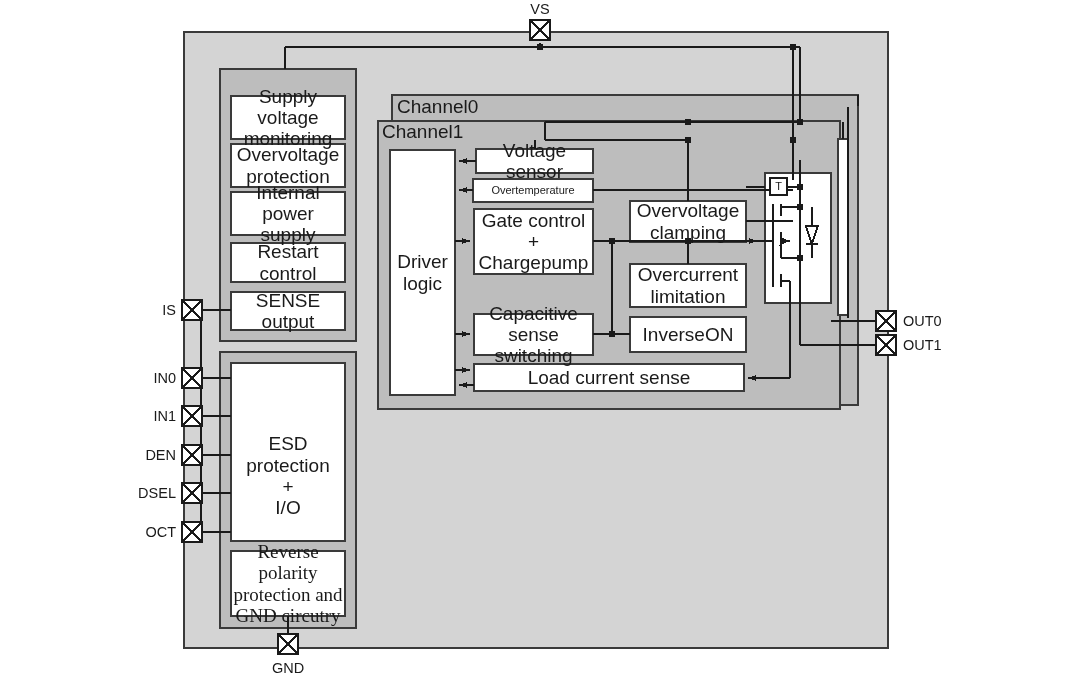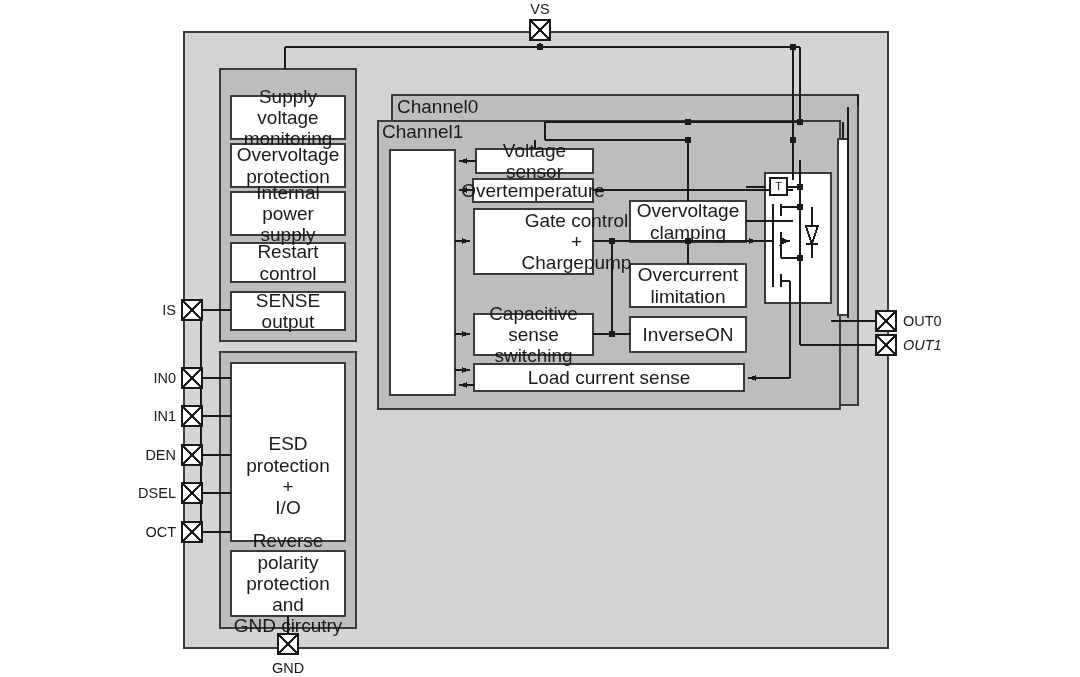"Overtemperature" div.lbl { font-size: 19px -> 11px }
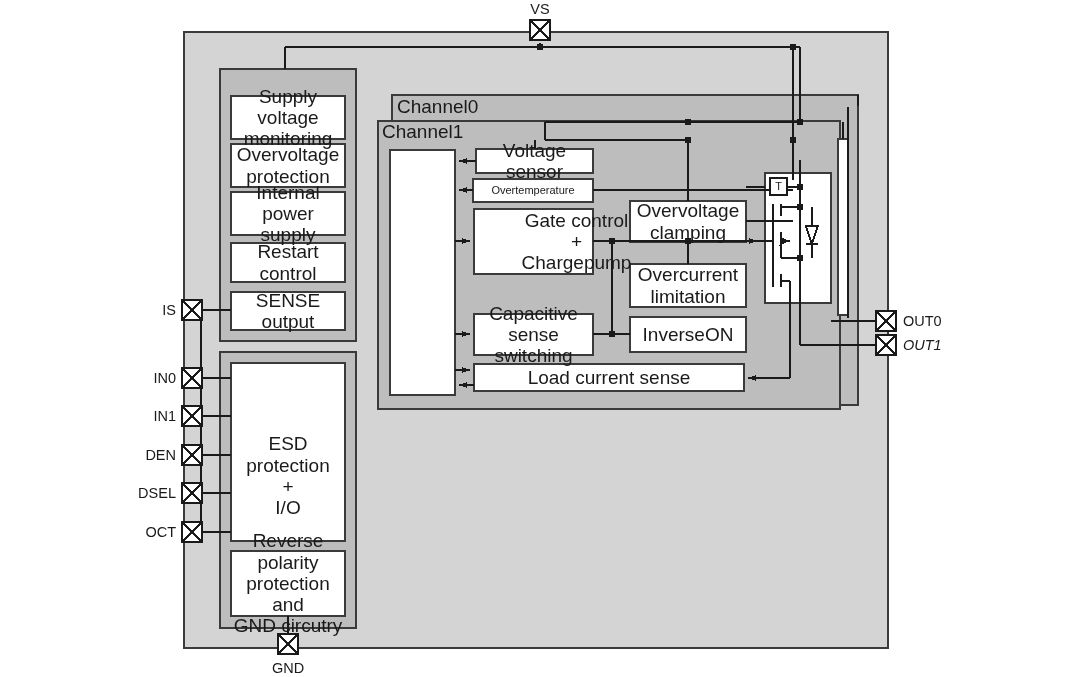"Gate control" div.lbl { padding-left: 43px -> none }
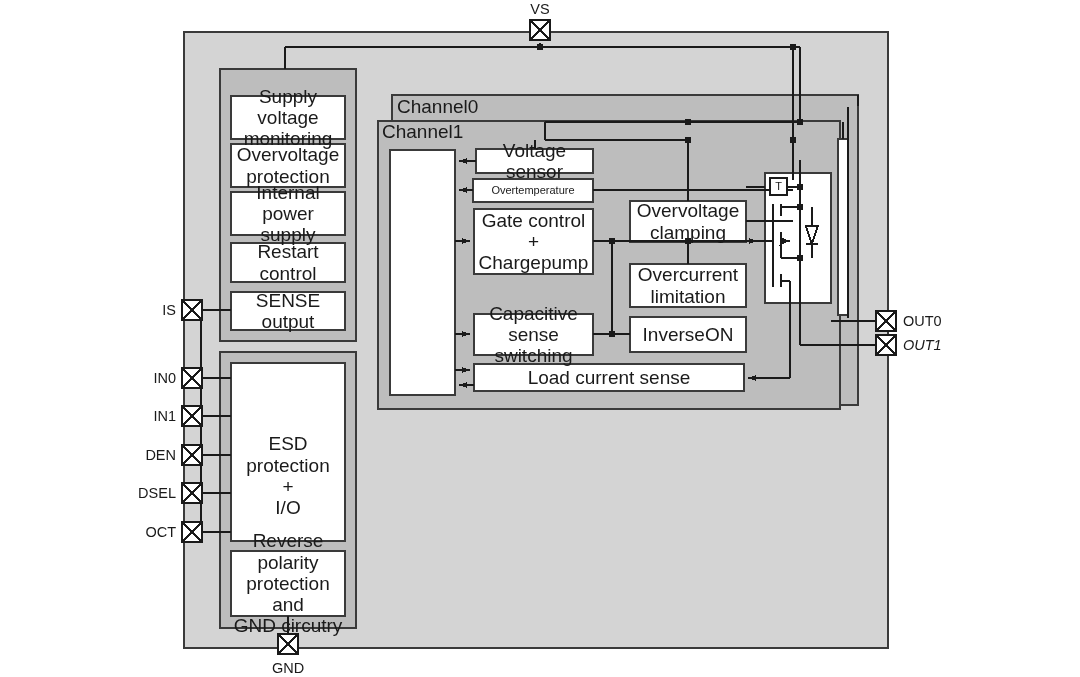"Driver" div.lbl { html: none -> <div>Driver logic</div> }
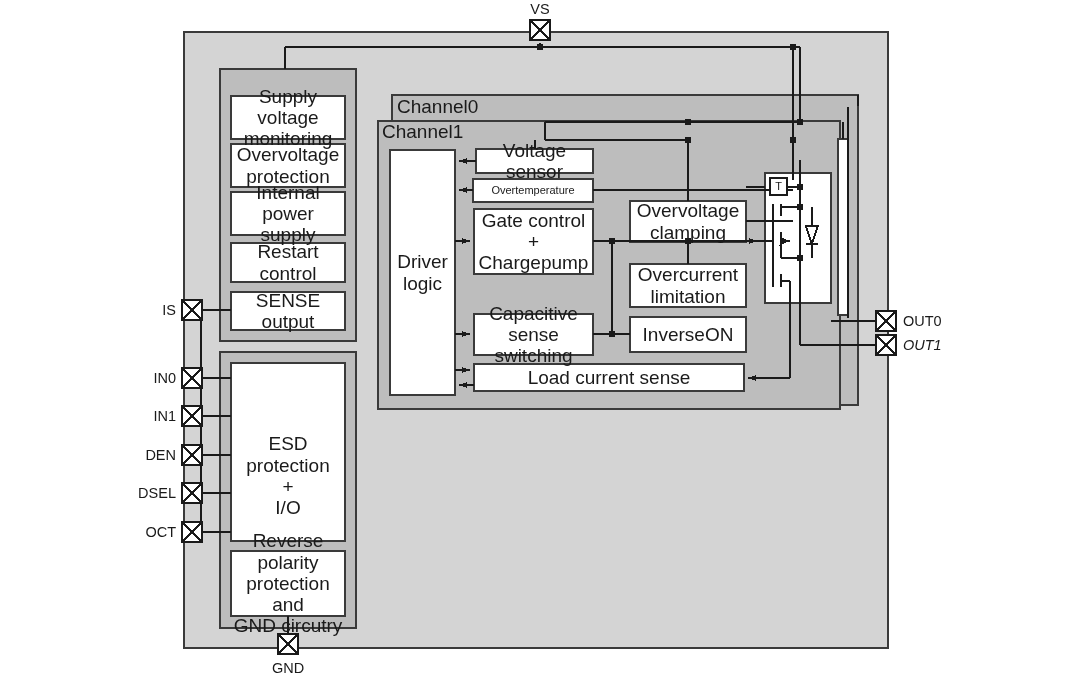"OUT1" div.pinlbl { font-style: italic -> none }
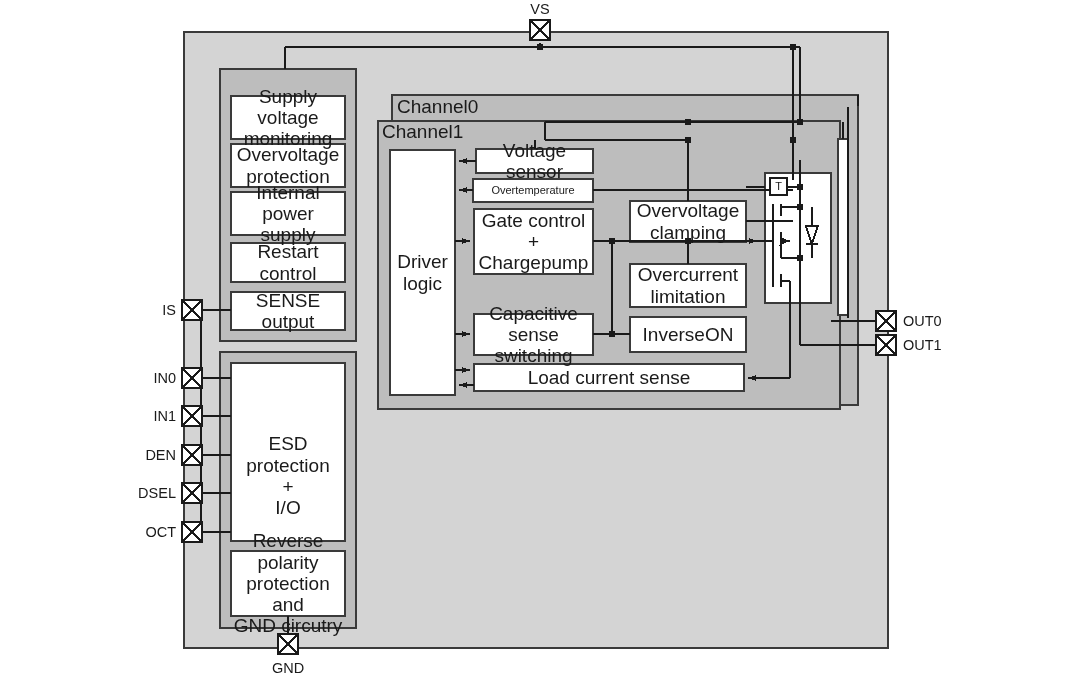"Reverse polarity" div.lbl { font-family: none -> Liberation Serif, serif }
